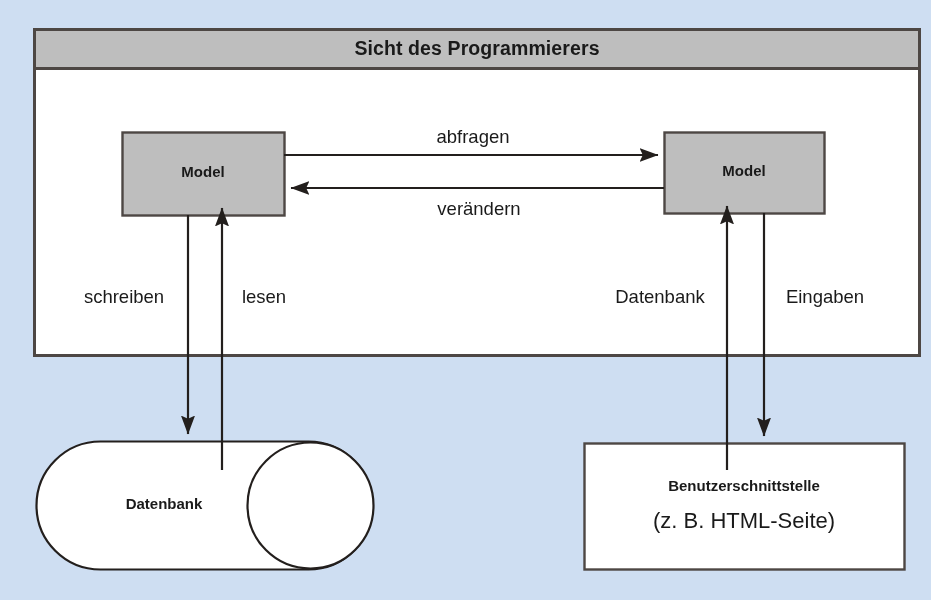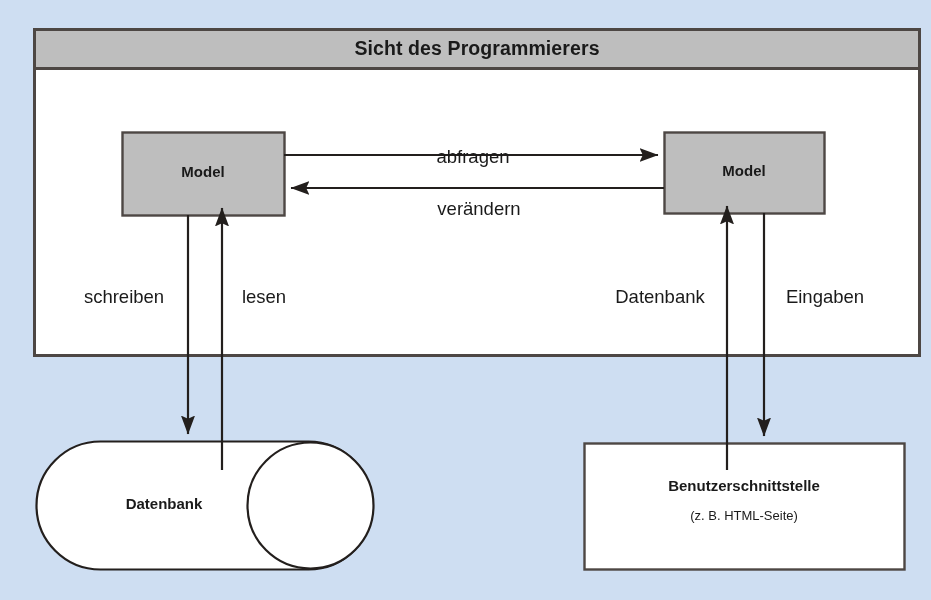"abfragen" div.lbl { margin-top: 20px -> none }
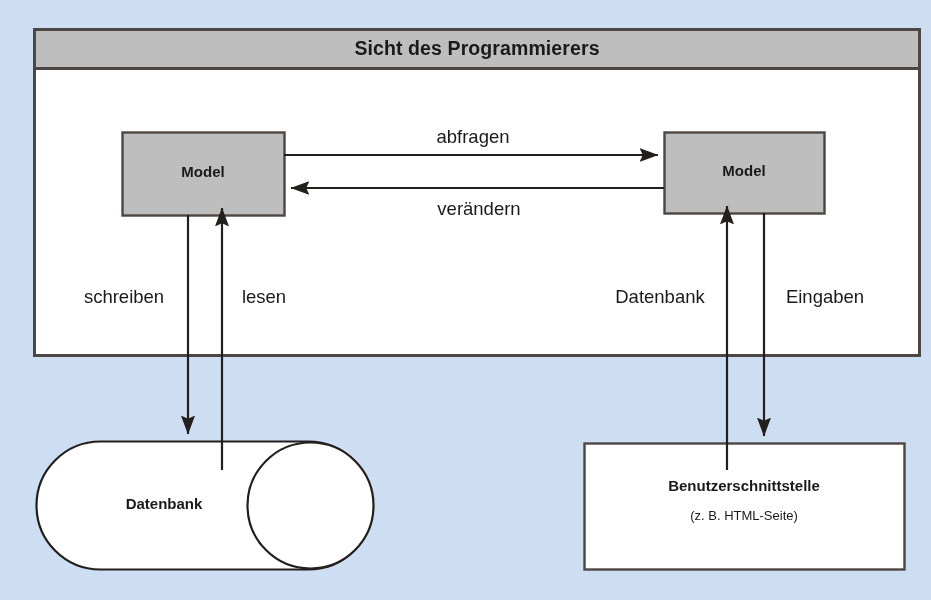"(z. B. HTML-Seite)" .node-sub { font-size: 13px -> 22px }
